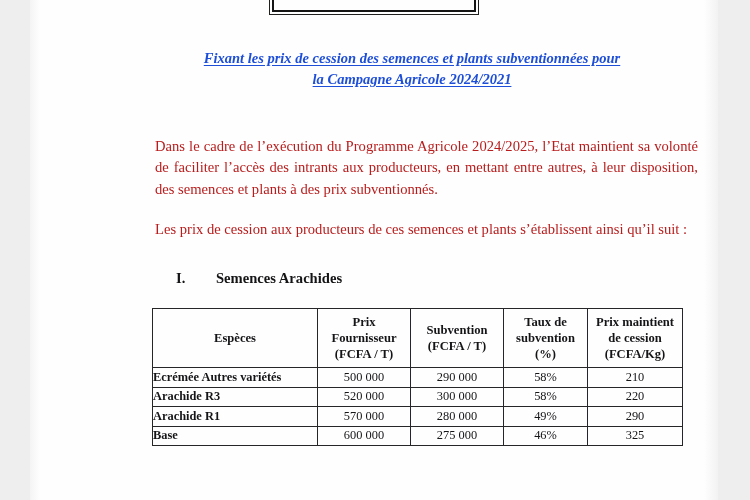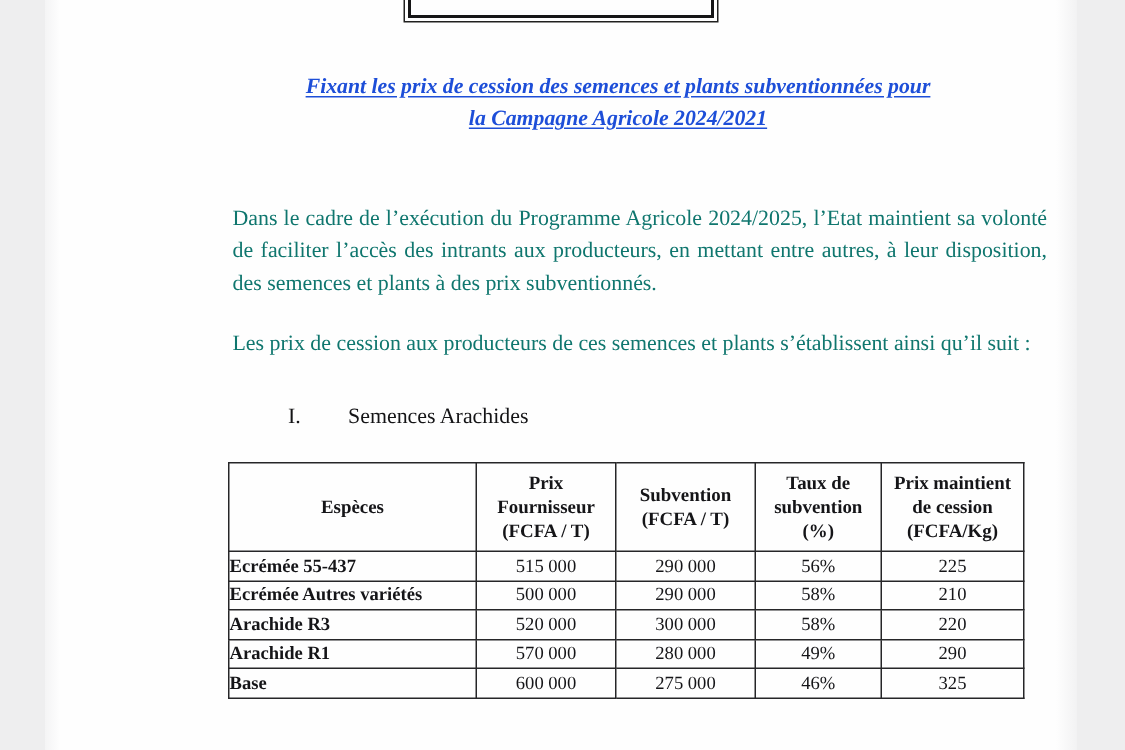"Dans le cadre de l’exécution" .para { color: #0f766e -> #b91c1c }
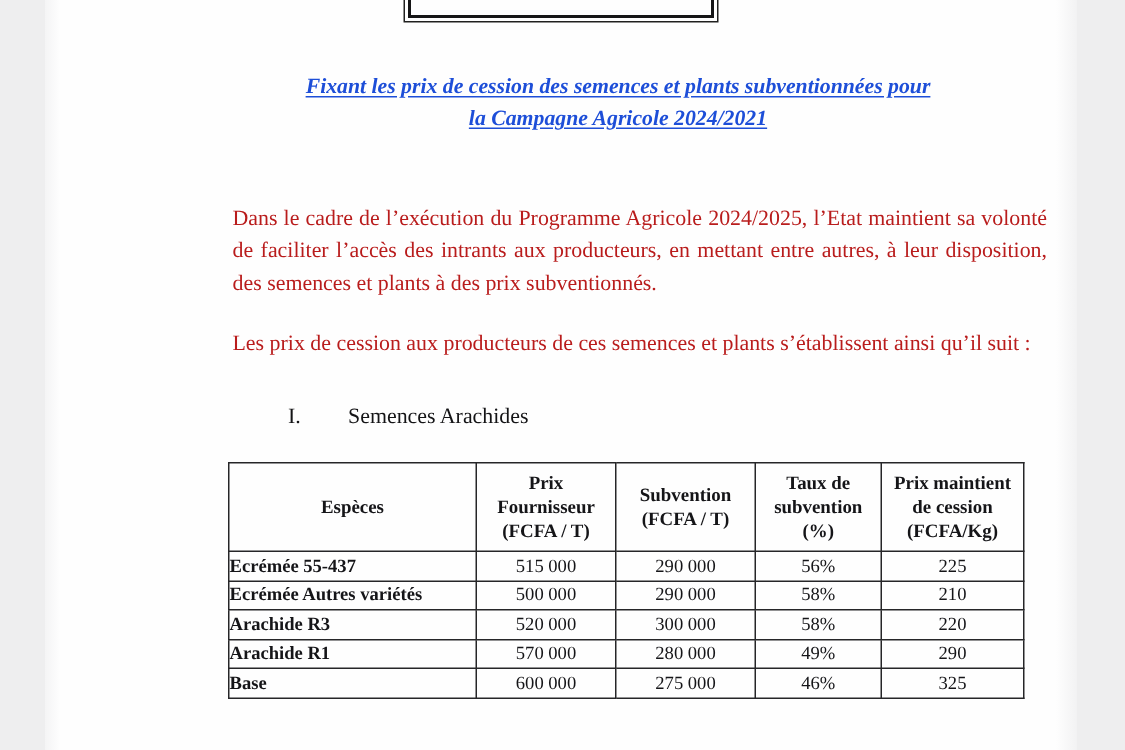"I. Semences Arachides" .section-heading { font-weight: normal -> bold; margin-left: 16px -> none }
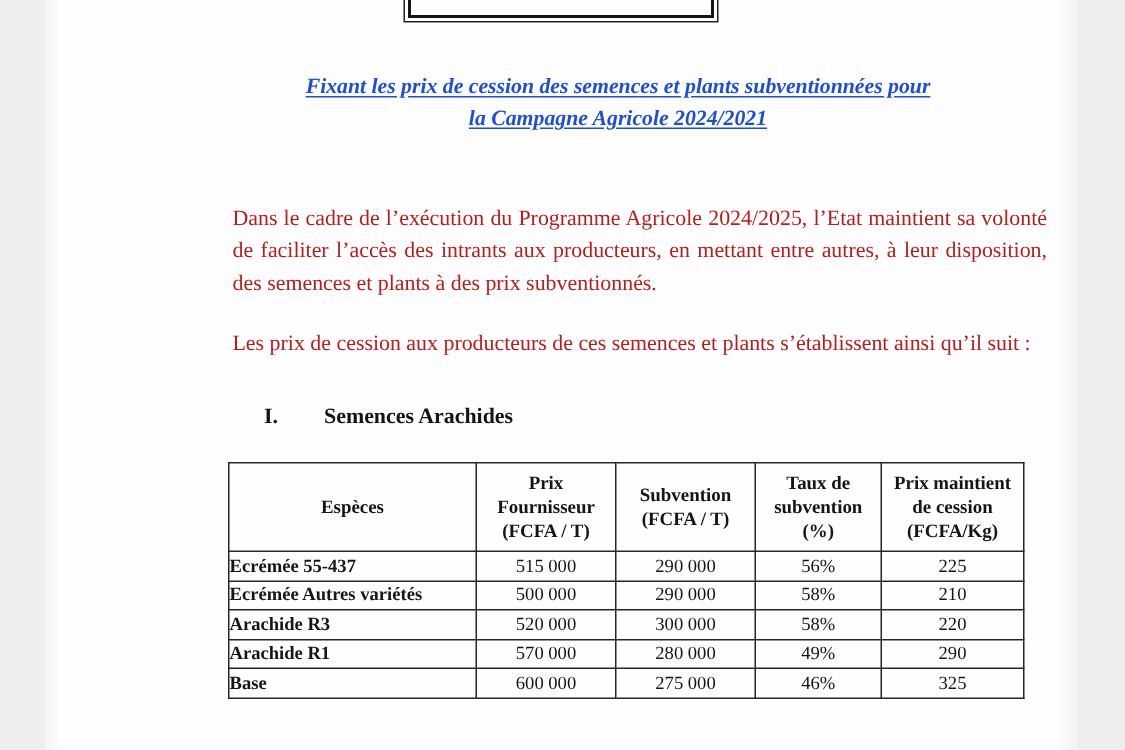"Ecrémée 55-437" tr { html: <tr> <td>Ecrémée 55-437</td> <td>515 000</td> <td>290 000</td> <td>56%</td> <td>225</td> </tr> -> none }
